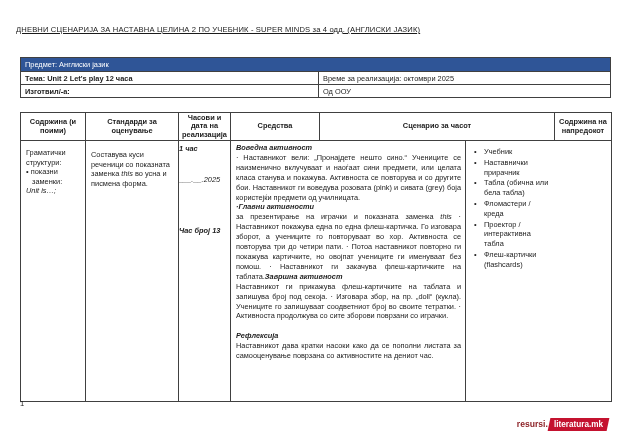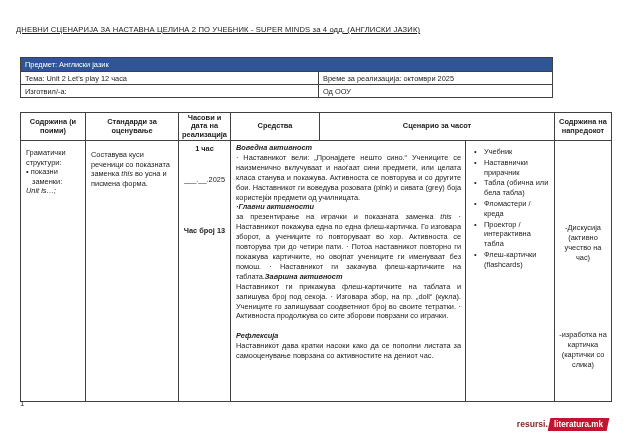"Предмет: Англиски јазик" .info-table { width: 533px -> 591px }
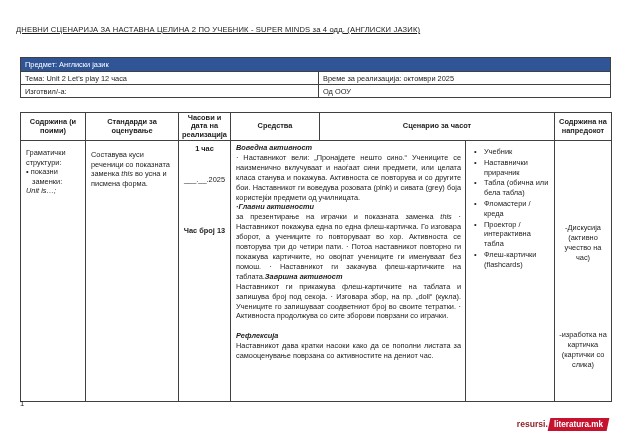"Тема: Unit 2 Let's play" .info-row .cell-l { font-weight: none -> bold }
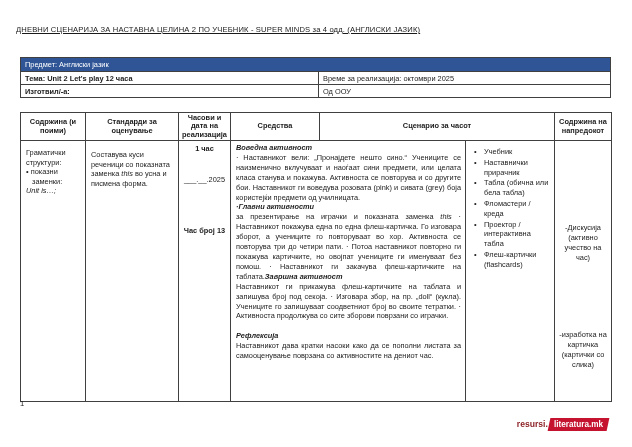"1 час" .hours-cell { font-style: none -> italic; text-align: center -> left }
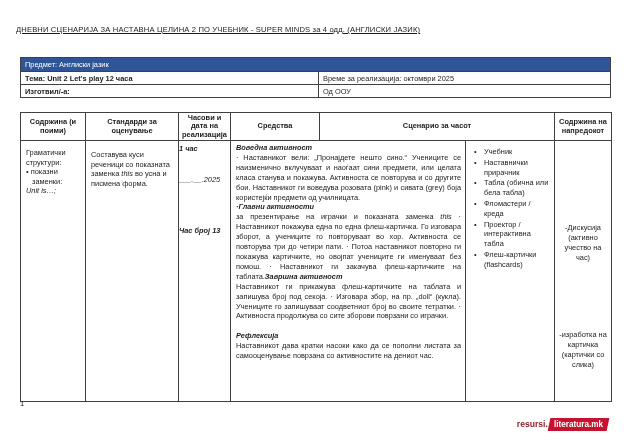"-Дискусија (активно учество на час)" div.mcell { html: <div> <div>-Дискусија (активно учество на час)</div> <div>-изработка на картичка (картички со слика)</div> </div> -> none }
